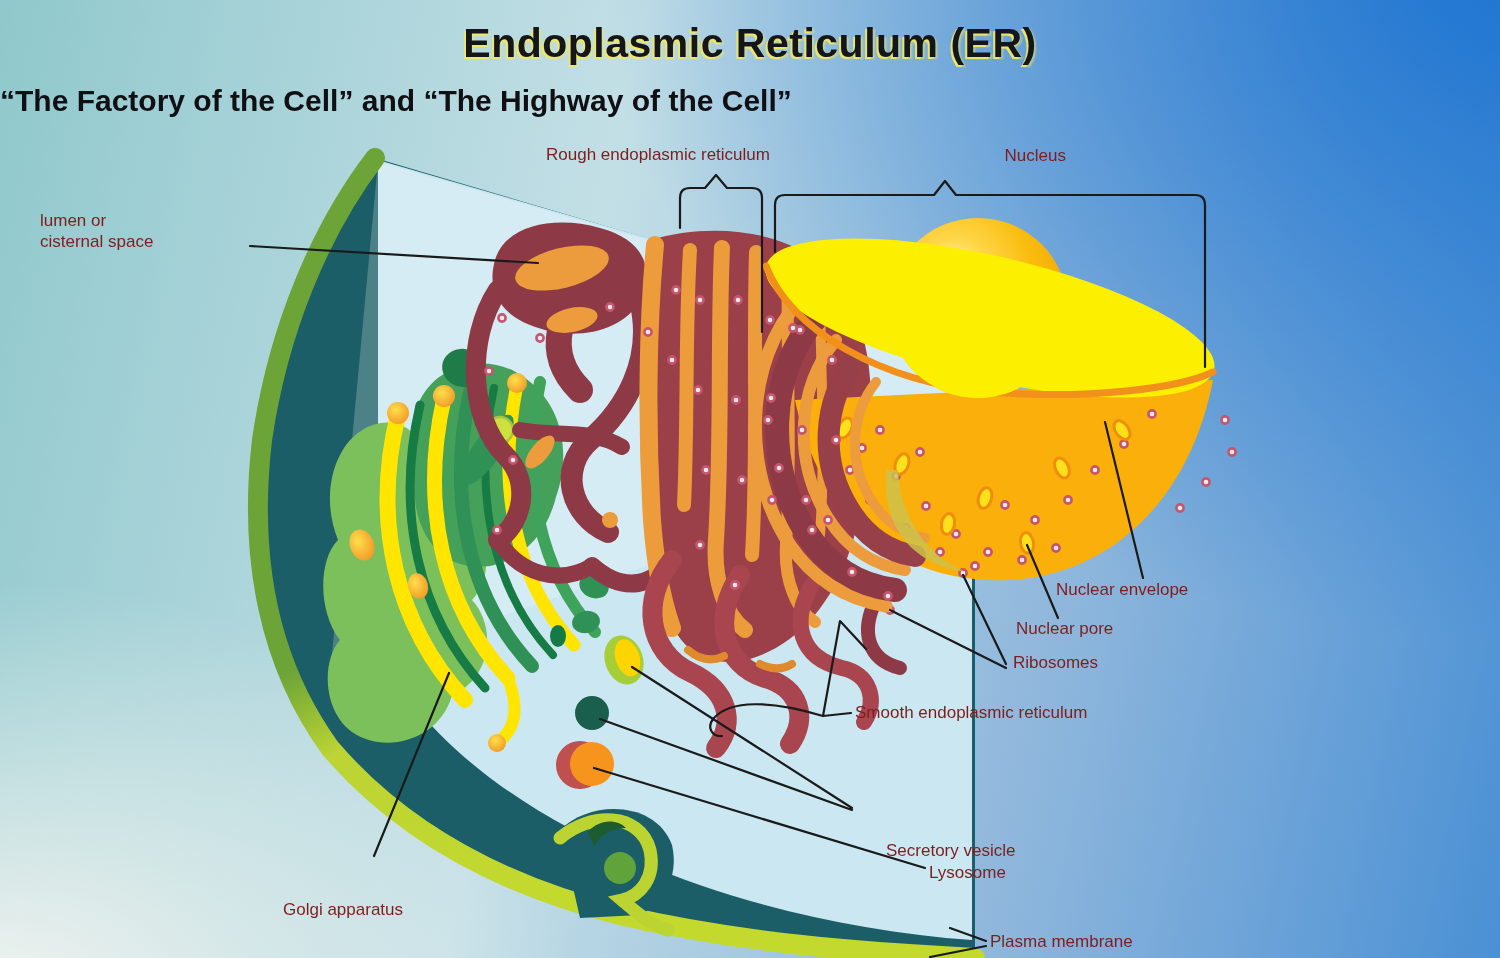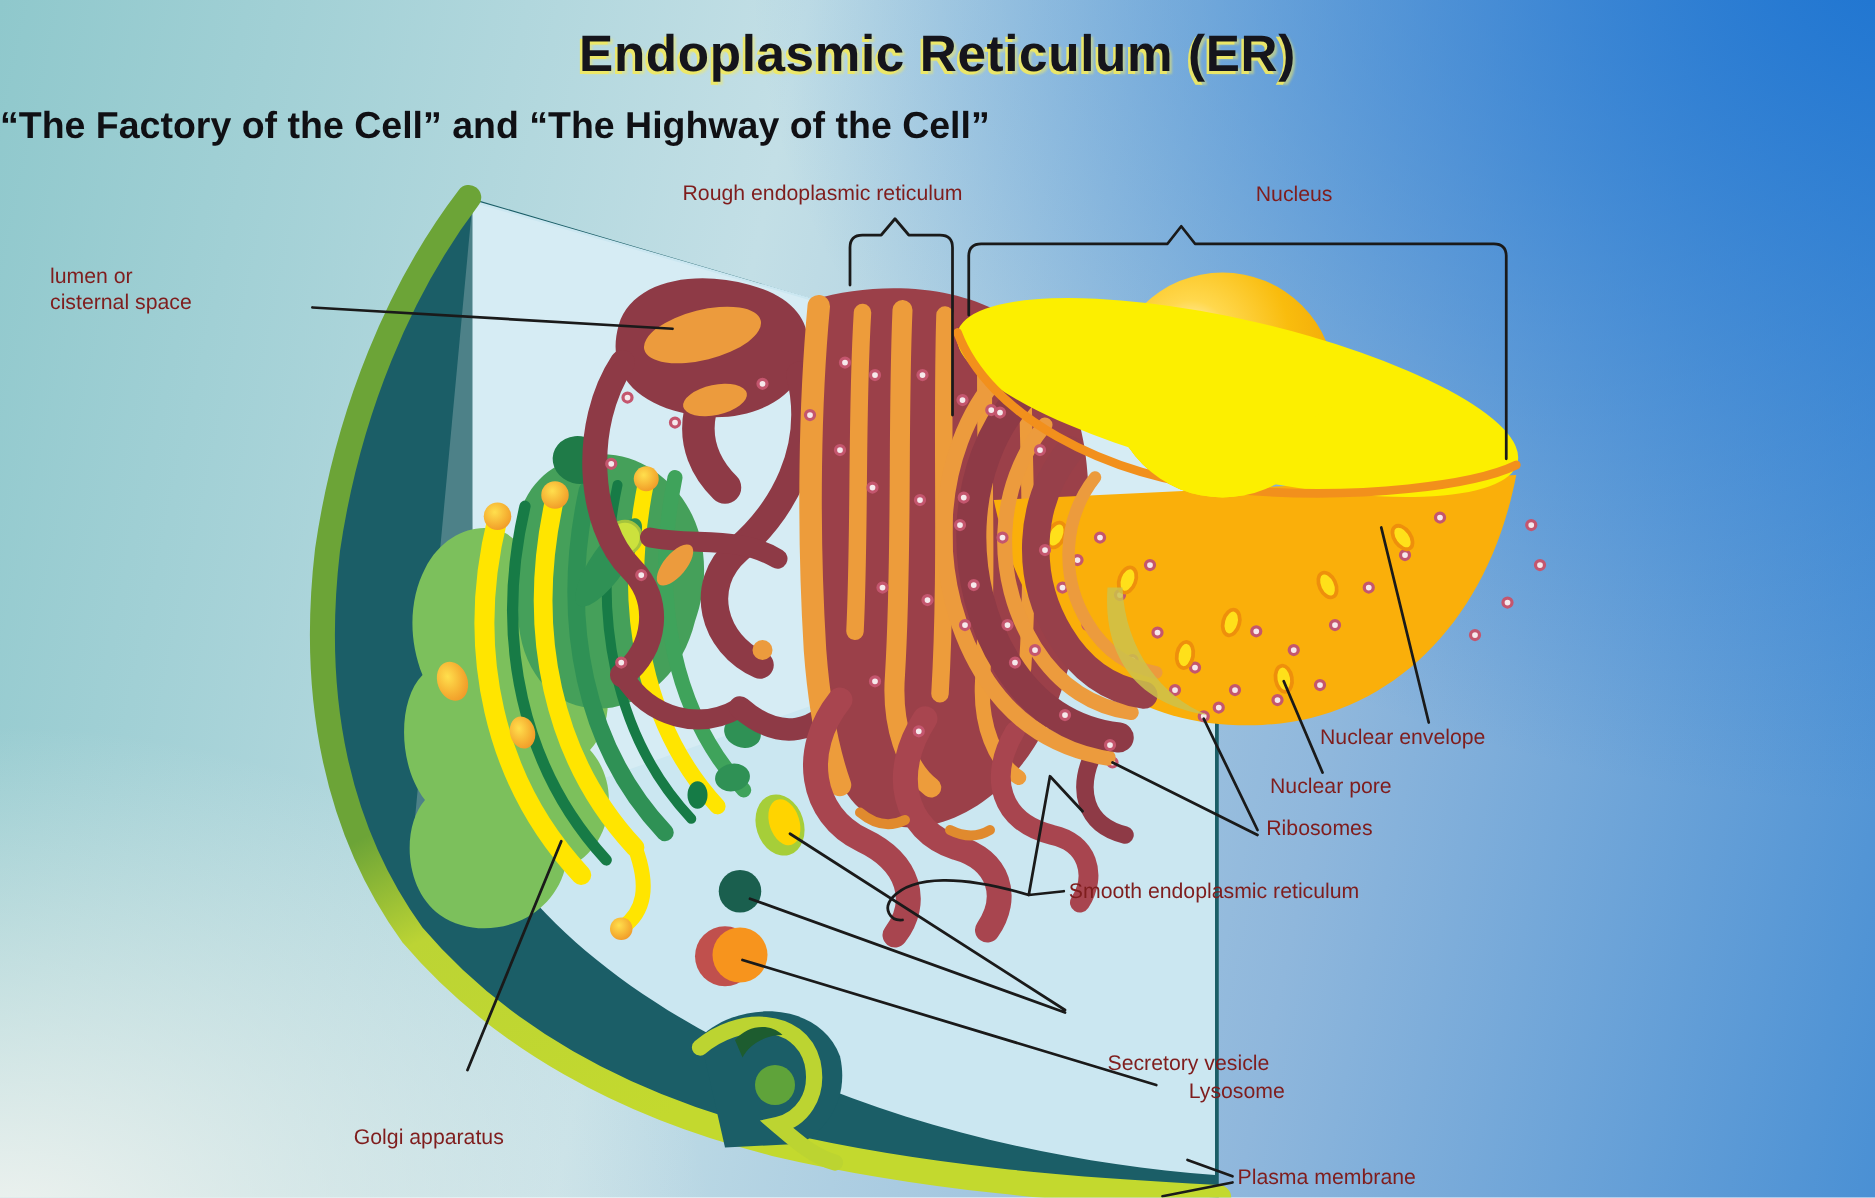"Lysosome" div.lbl { margin-left: 22px -> none }
